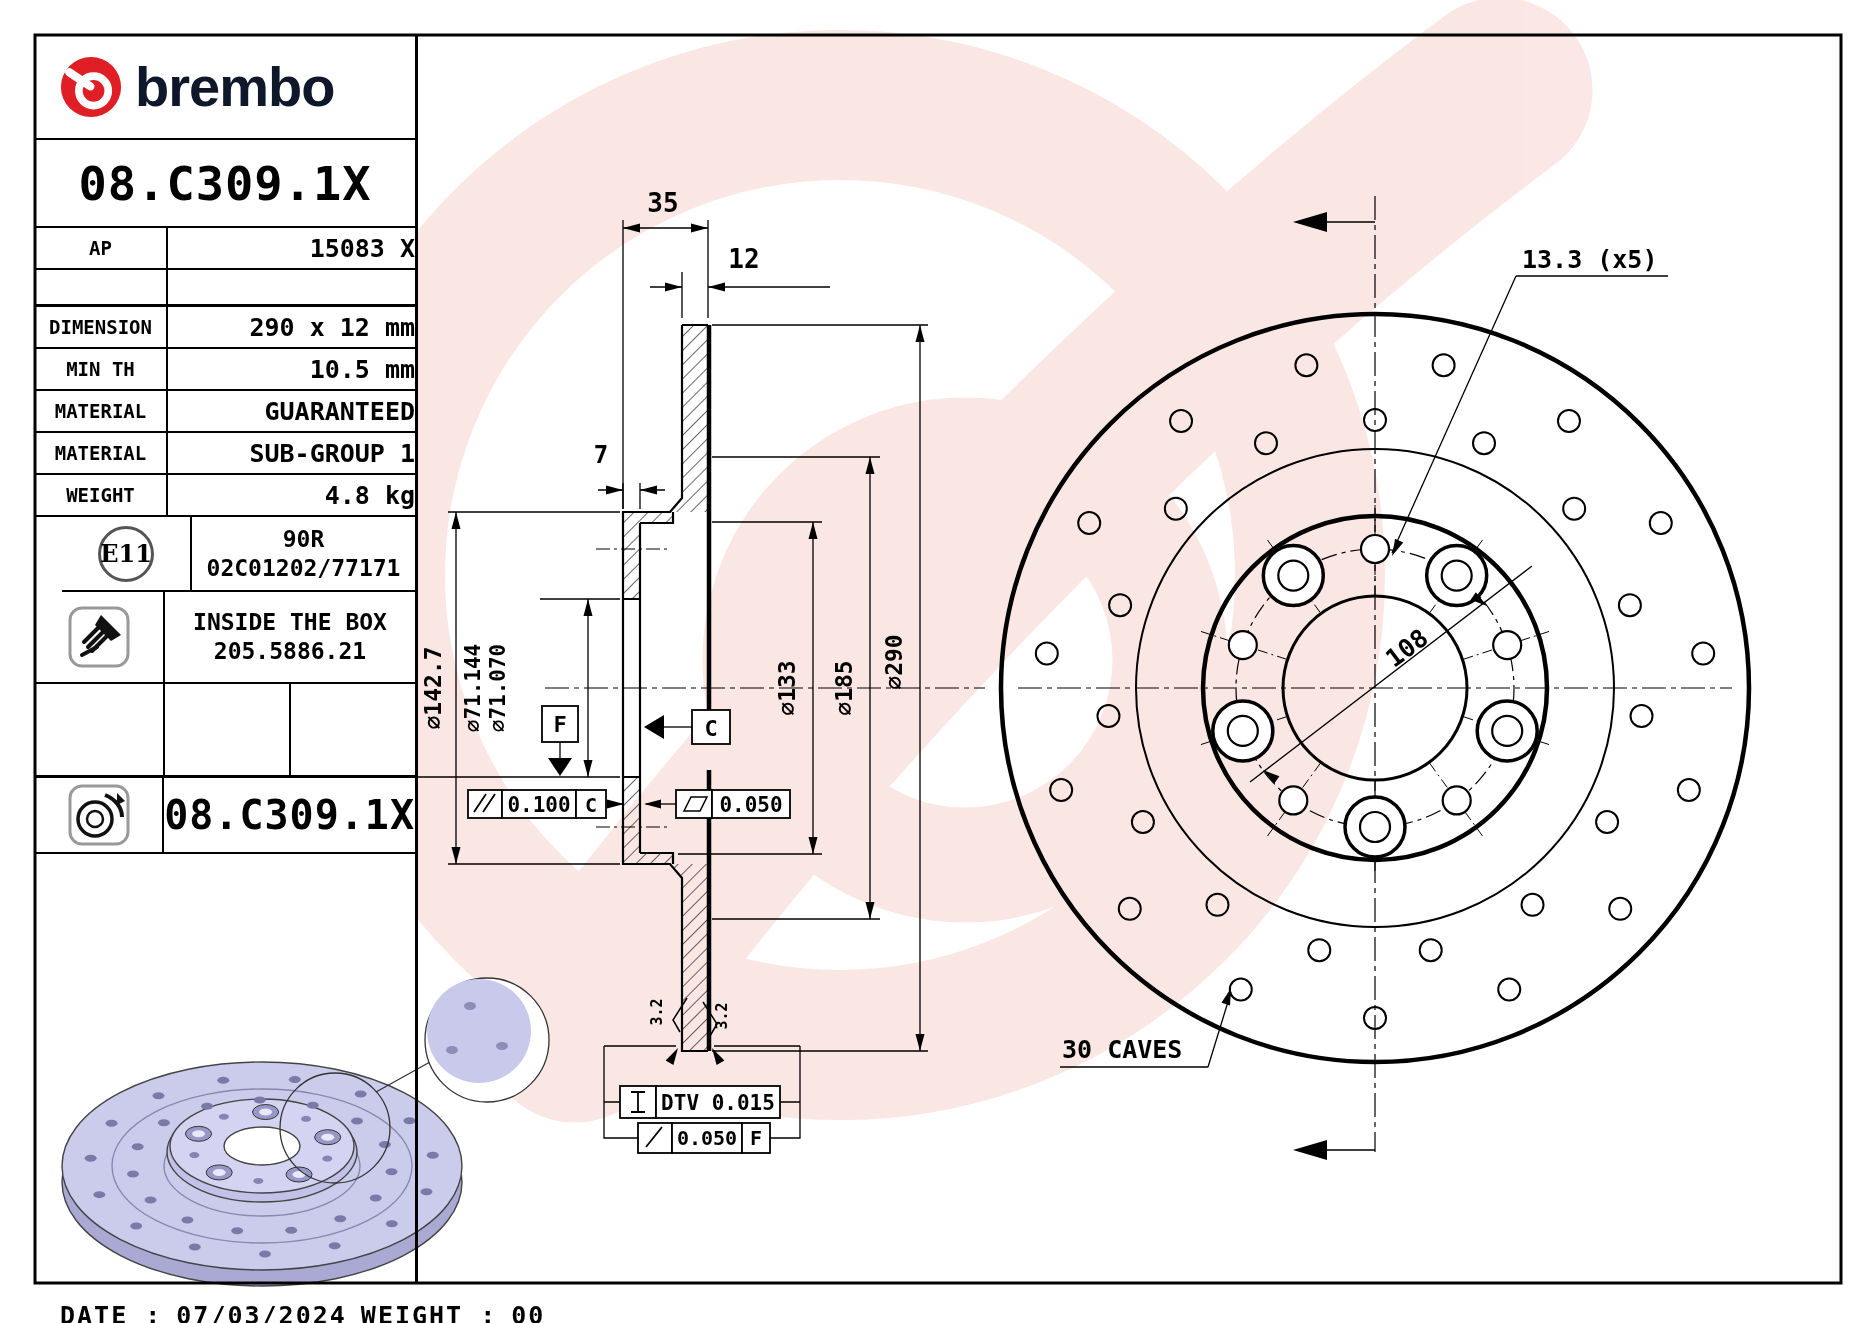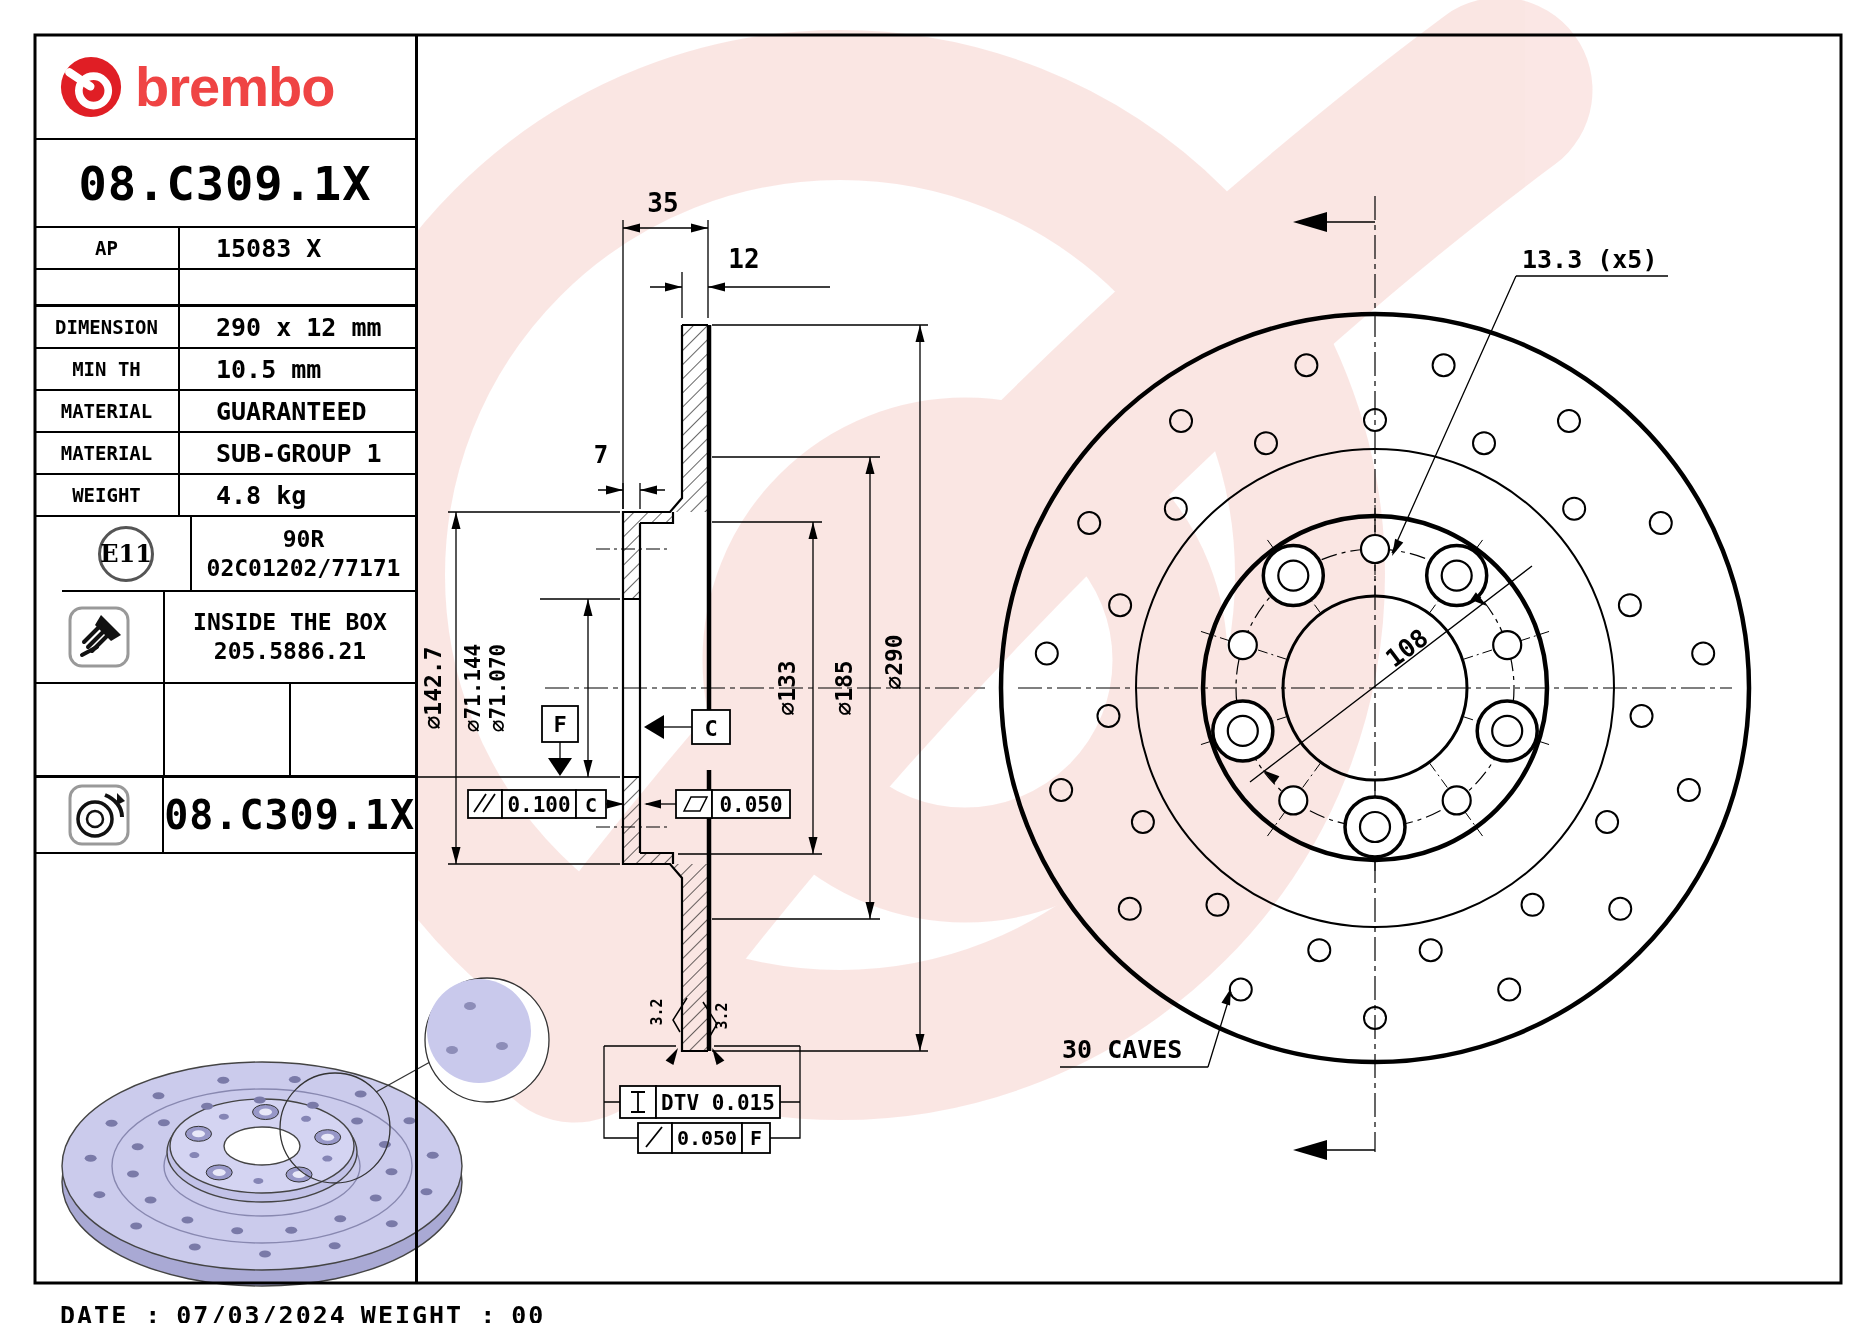"brembo" .wordmark { color: #ef4444 -> #0f172a }
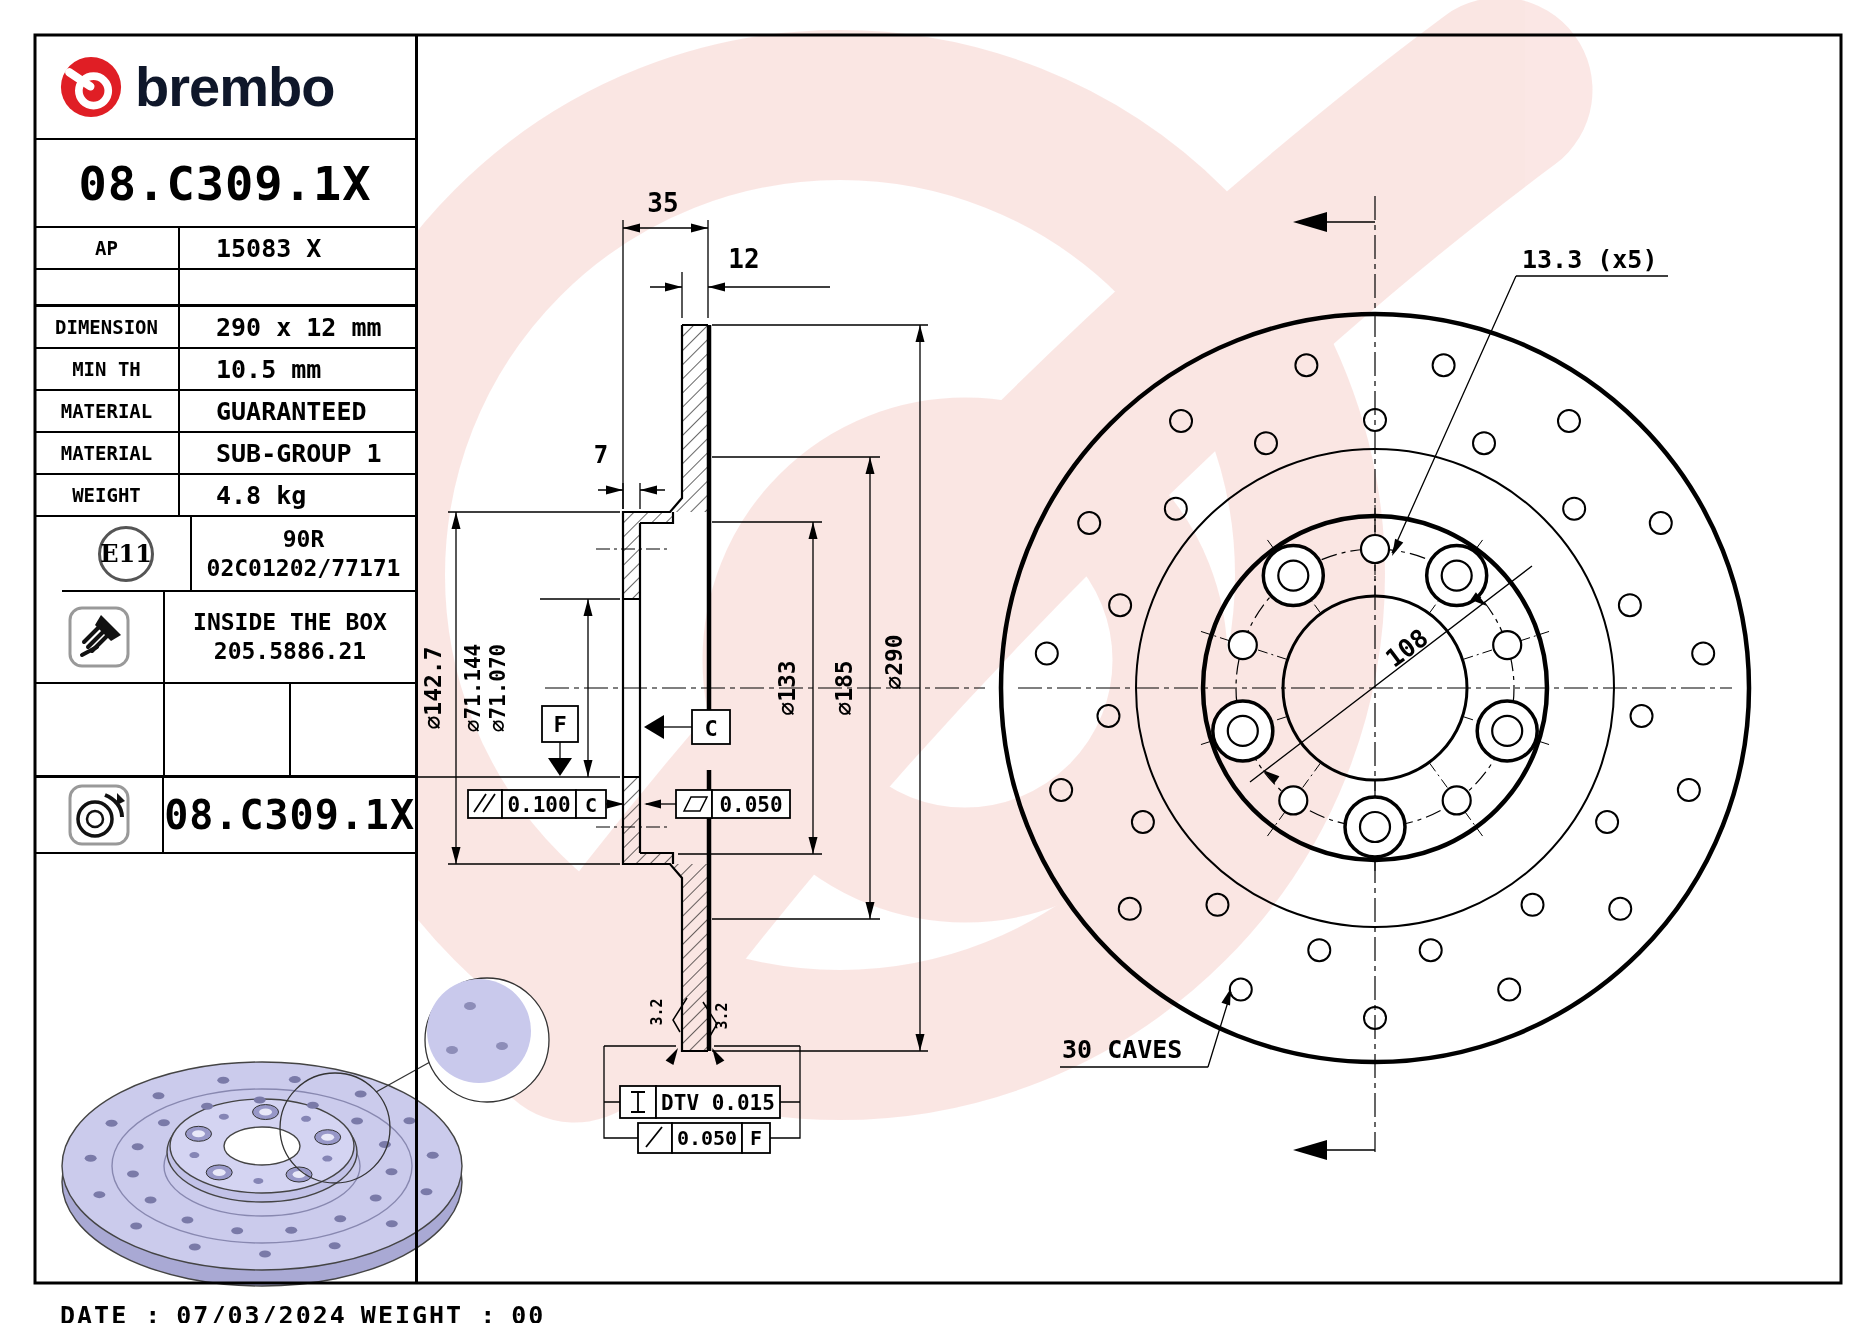"AP" .spec .lbl { width: 145px -> 133px }
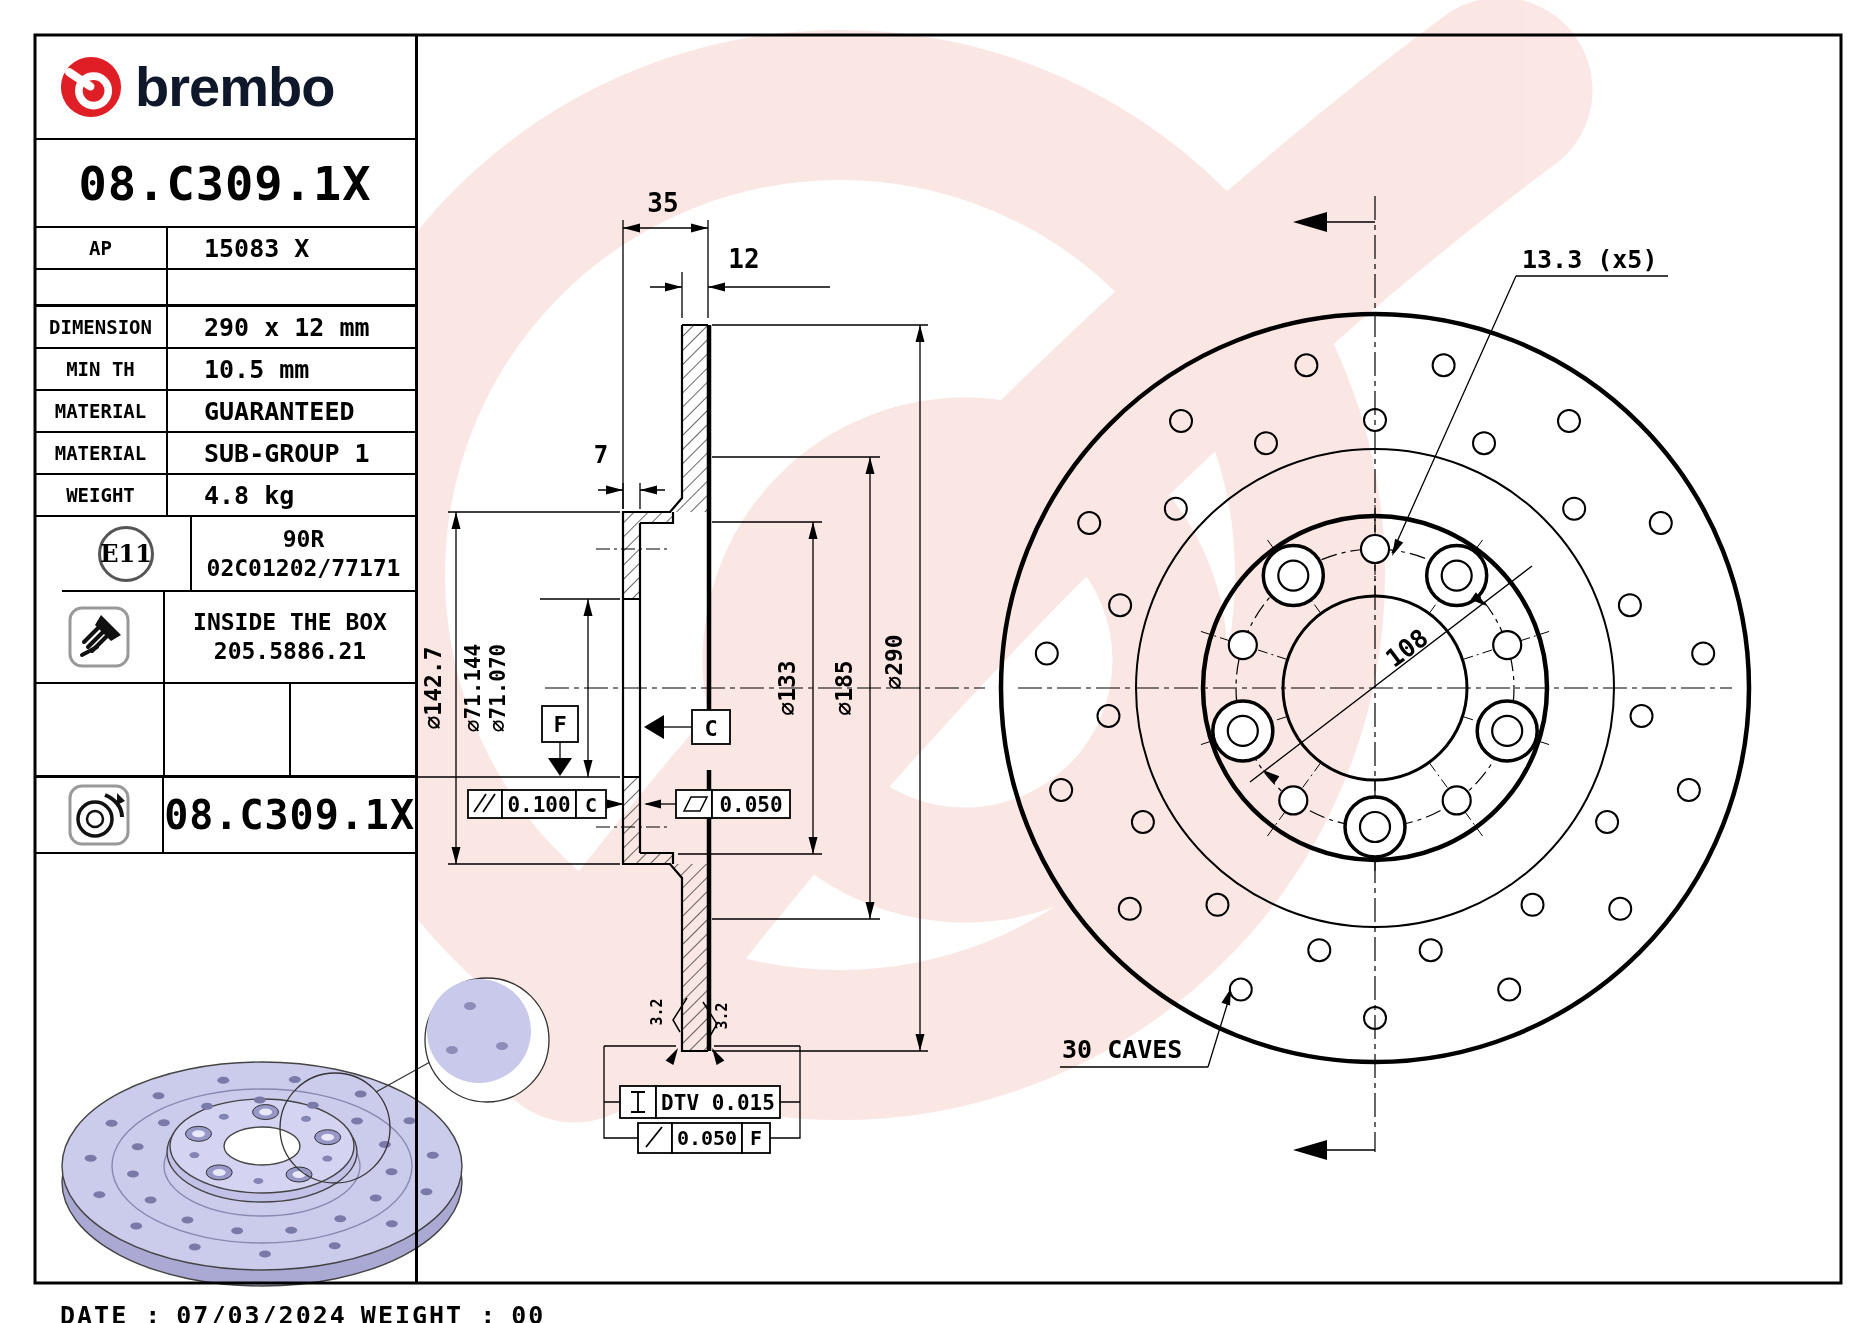"15083 X" .spec .val { padding-left: 36px -> none; text-align: left -> right }
